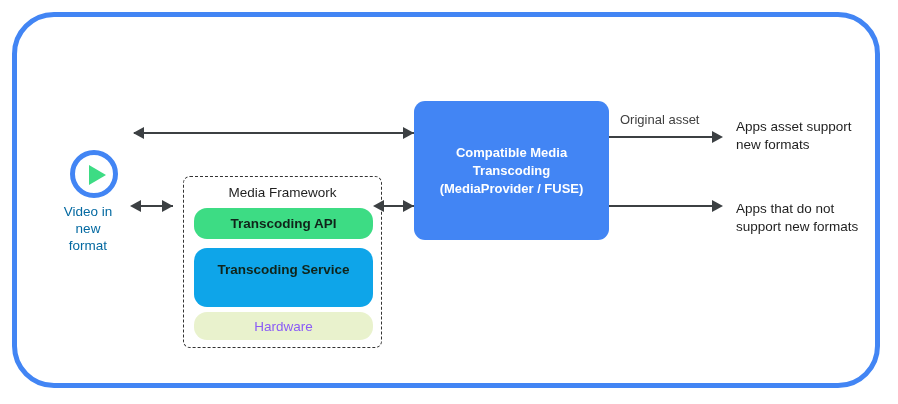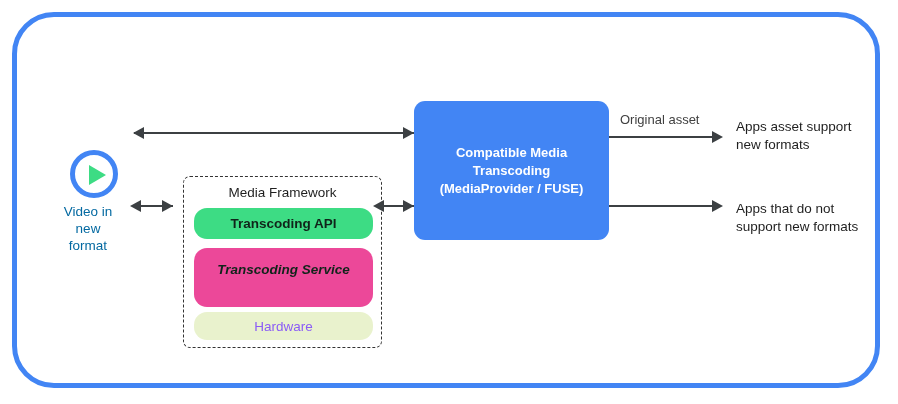"Transcoding Service" #box-service { background: #ec4899 -> #0ea5e9; font-style: italic -> none }
